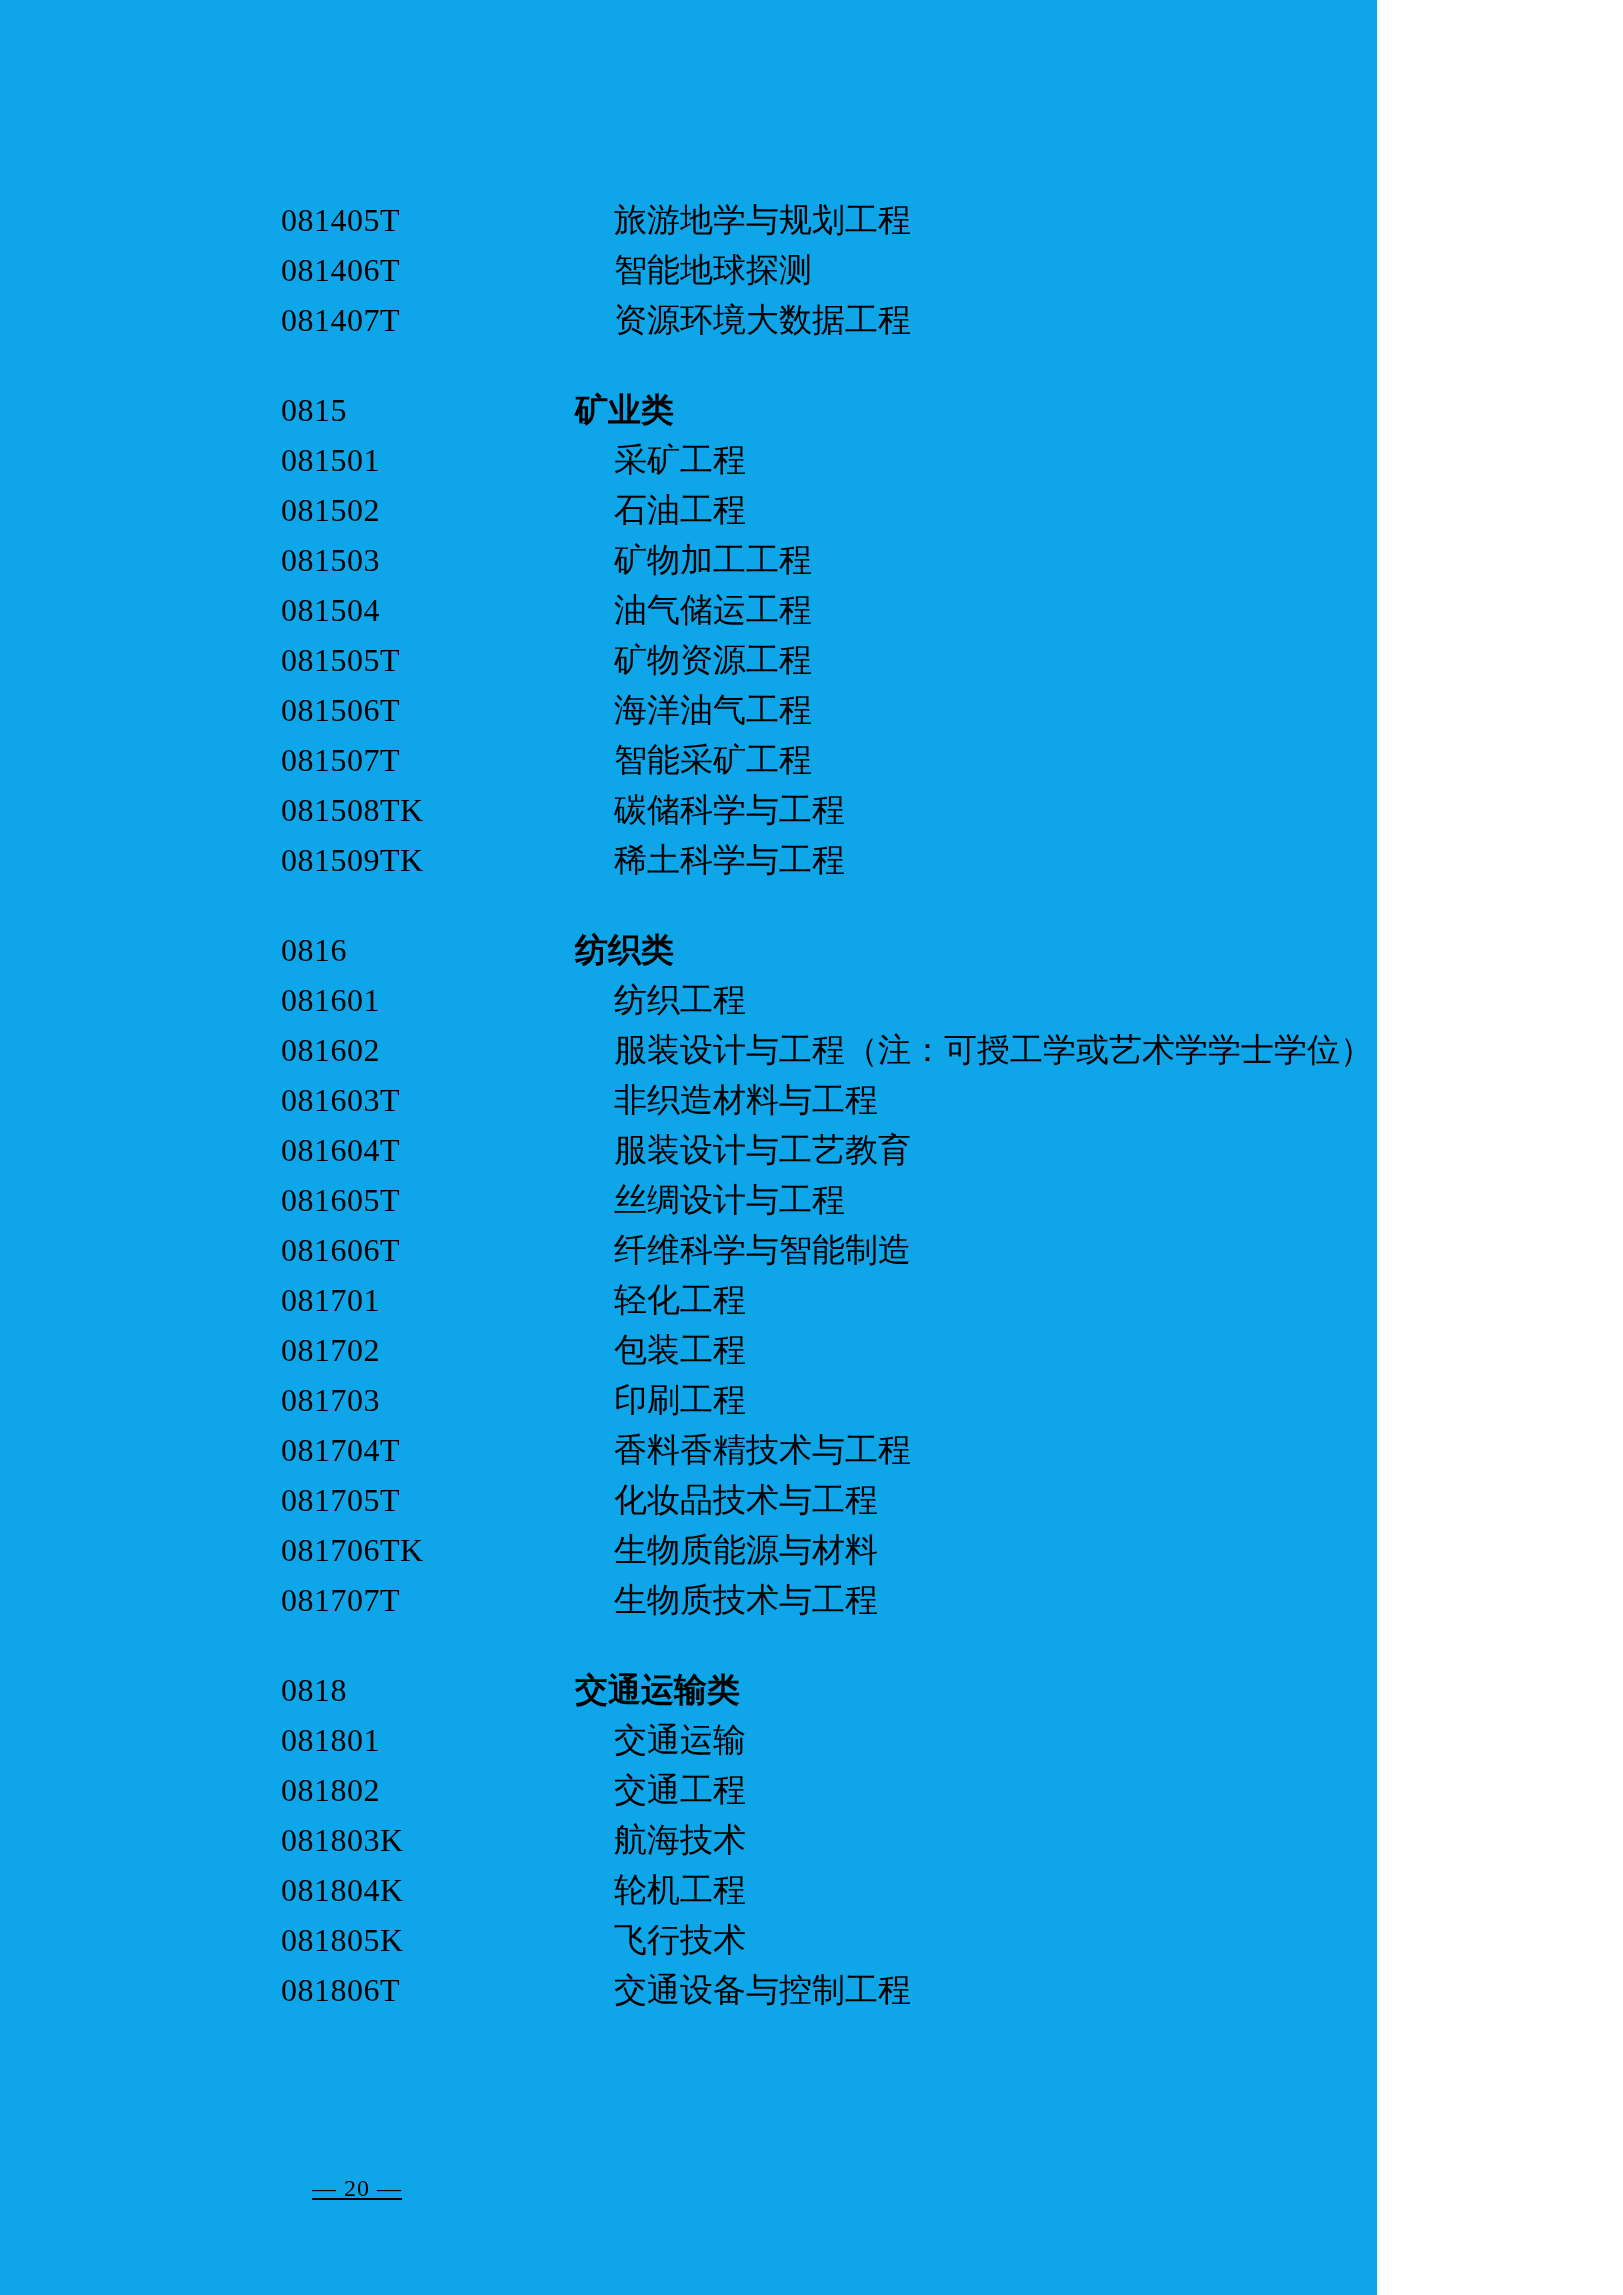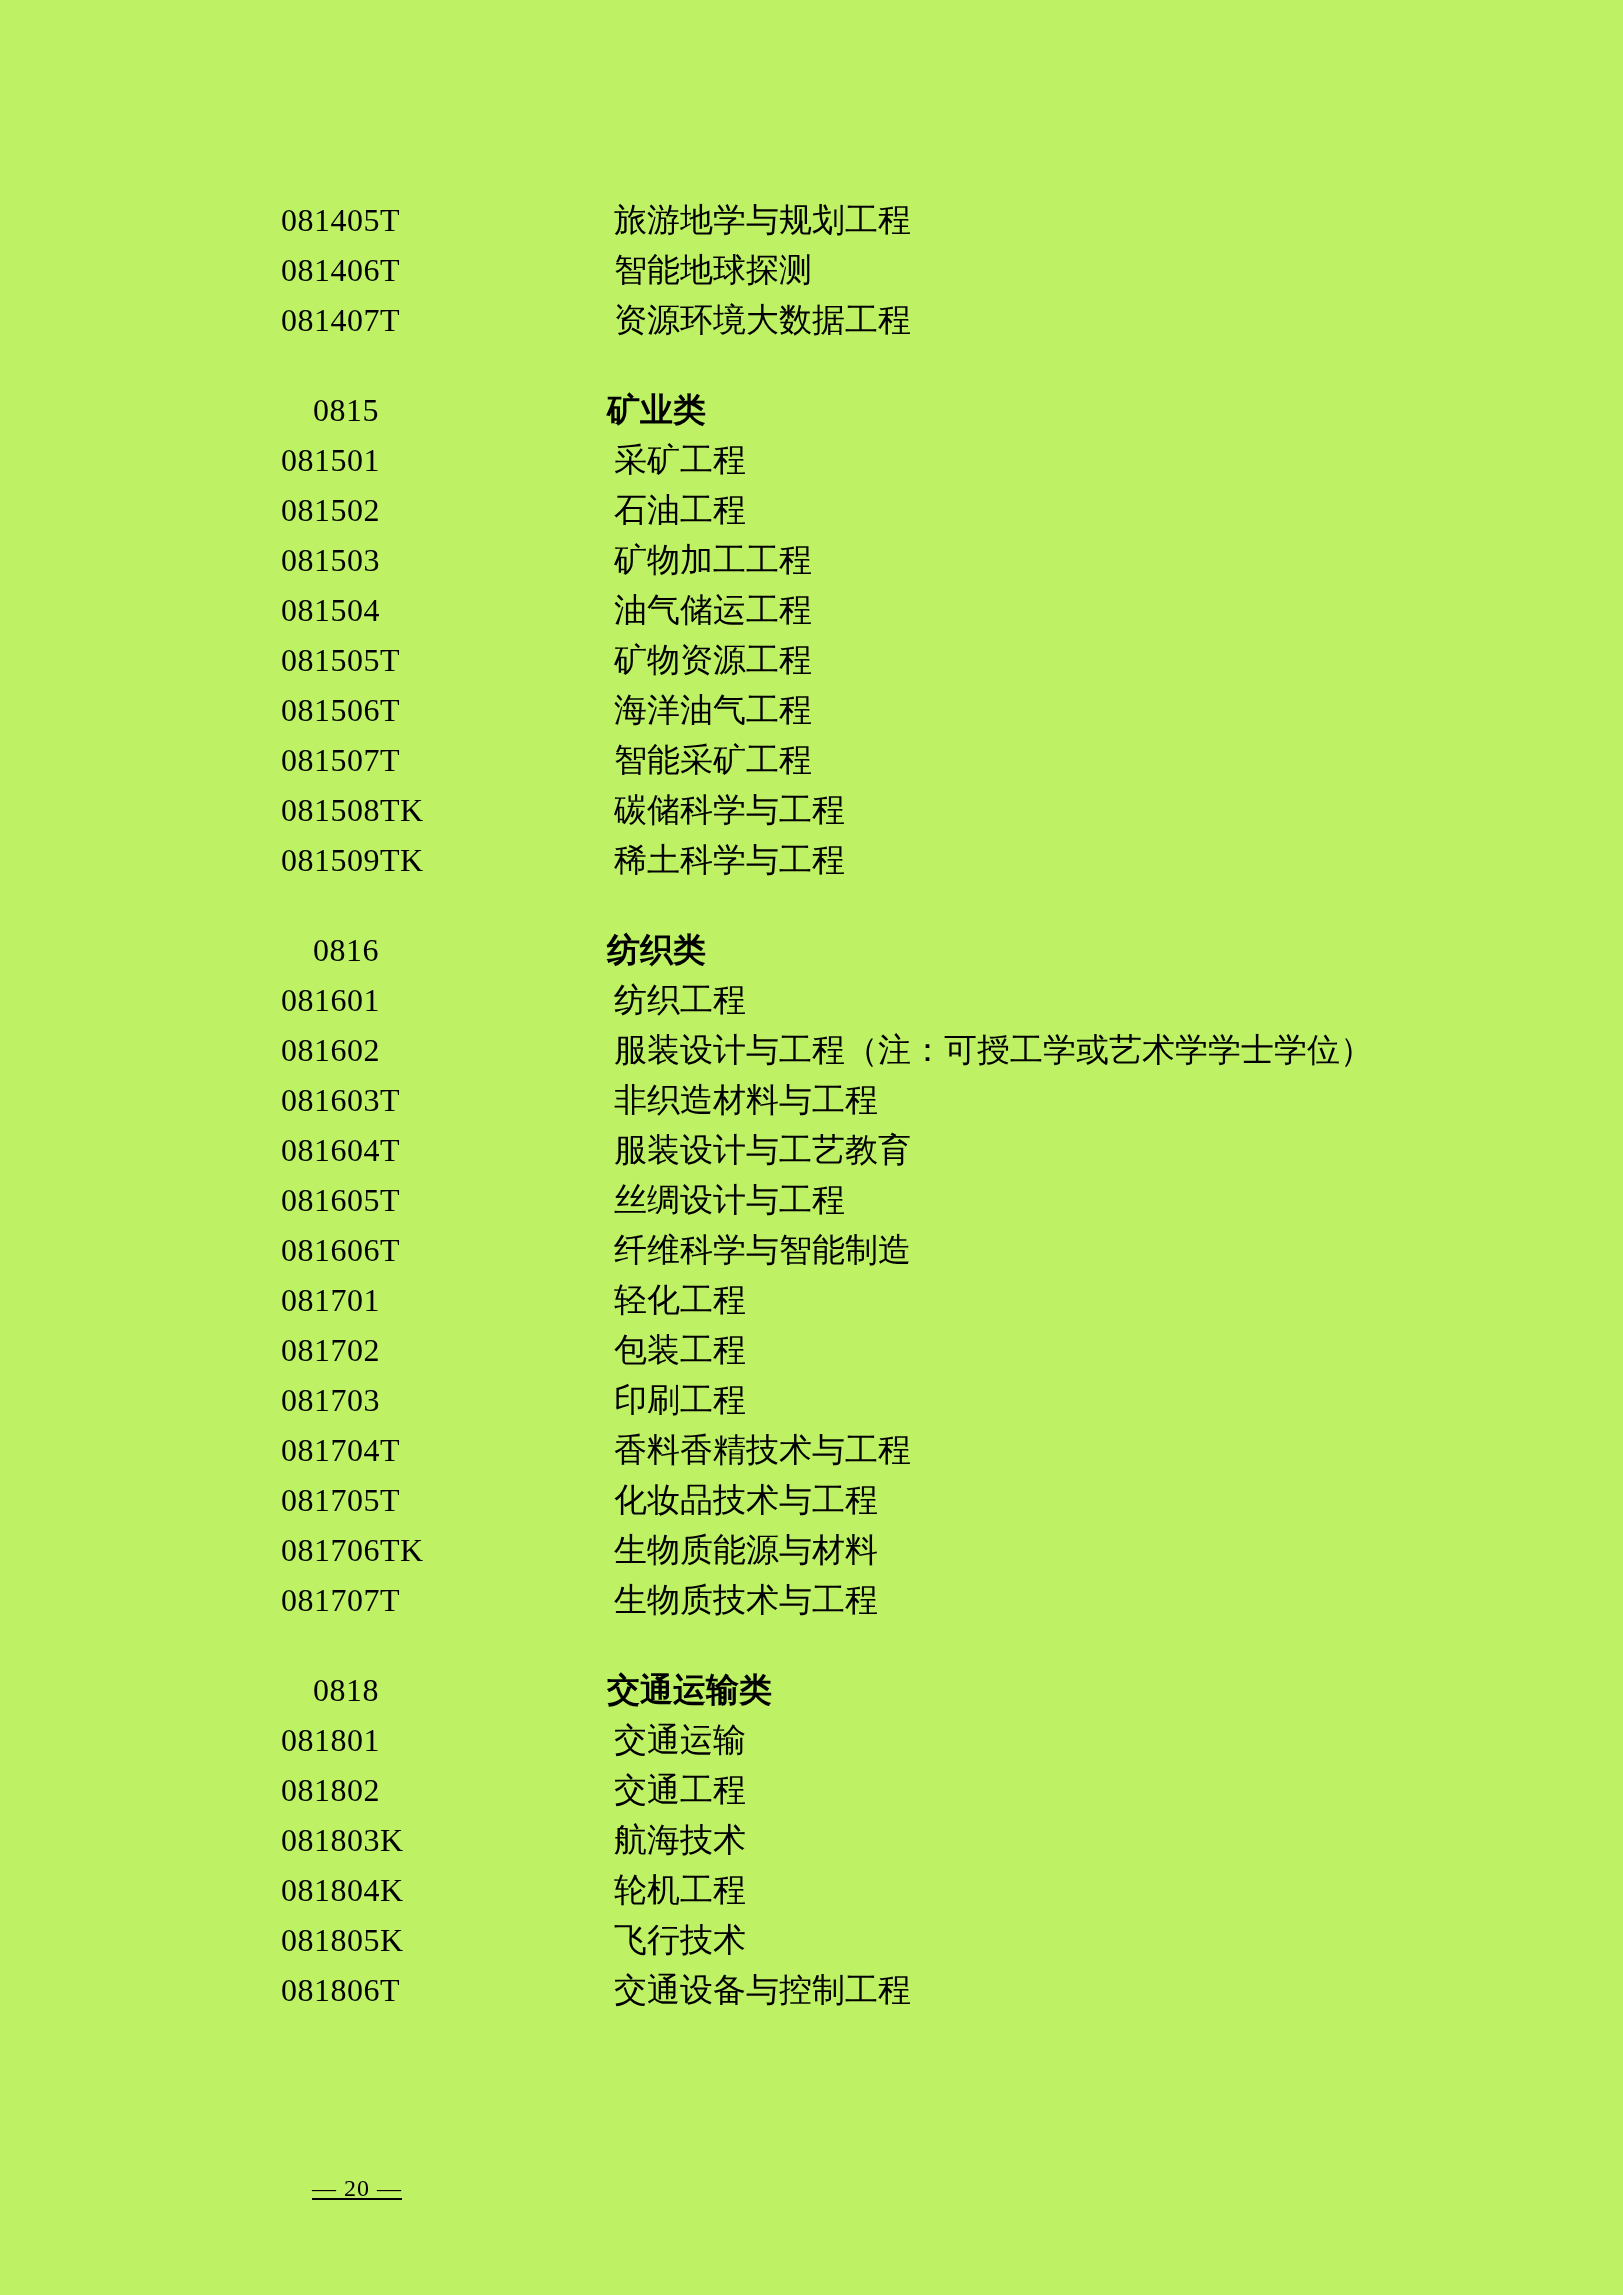"081405T" .page { background: #bef264 -> #0ea5e9; width: 1623px -> 1377px }
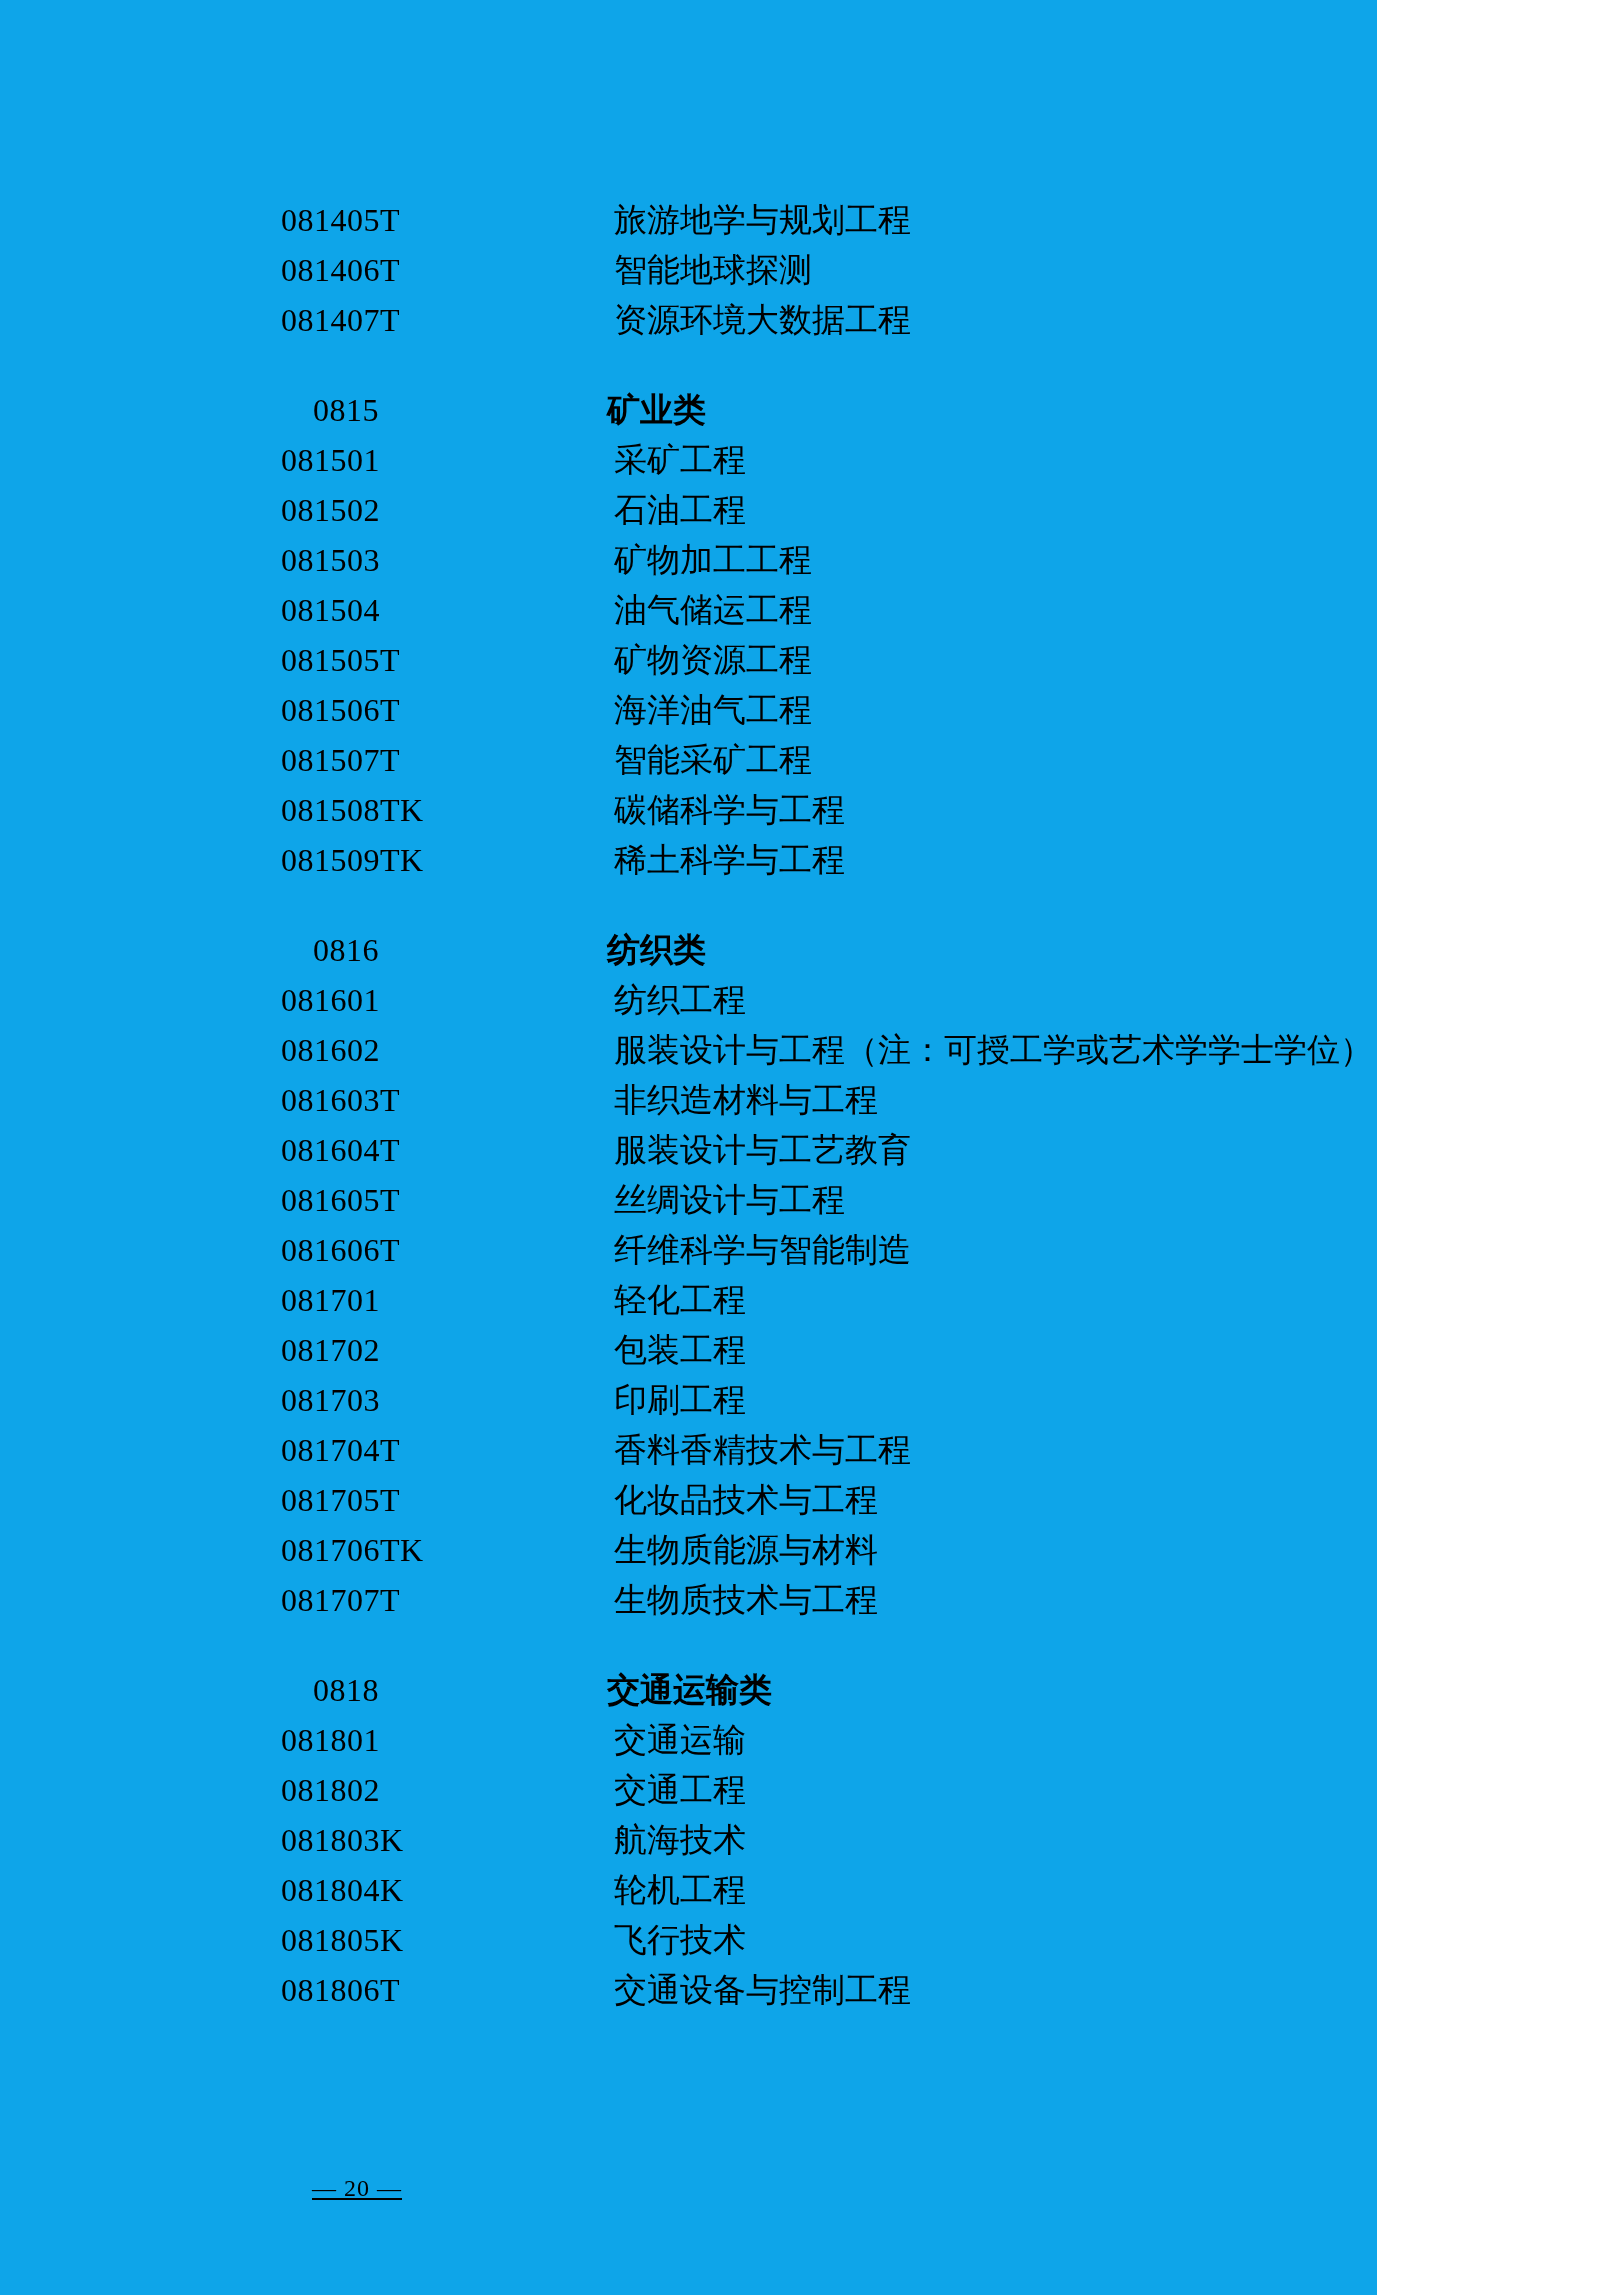"0815" .row.header { padding-left: 32px -> none }
